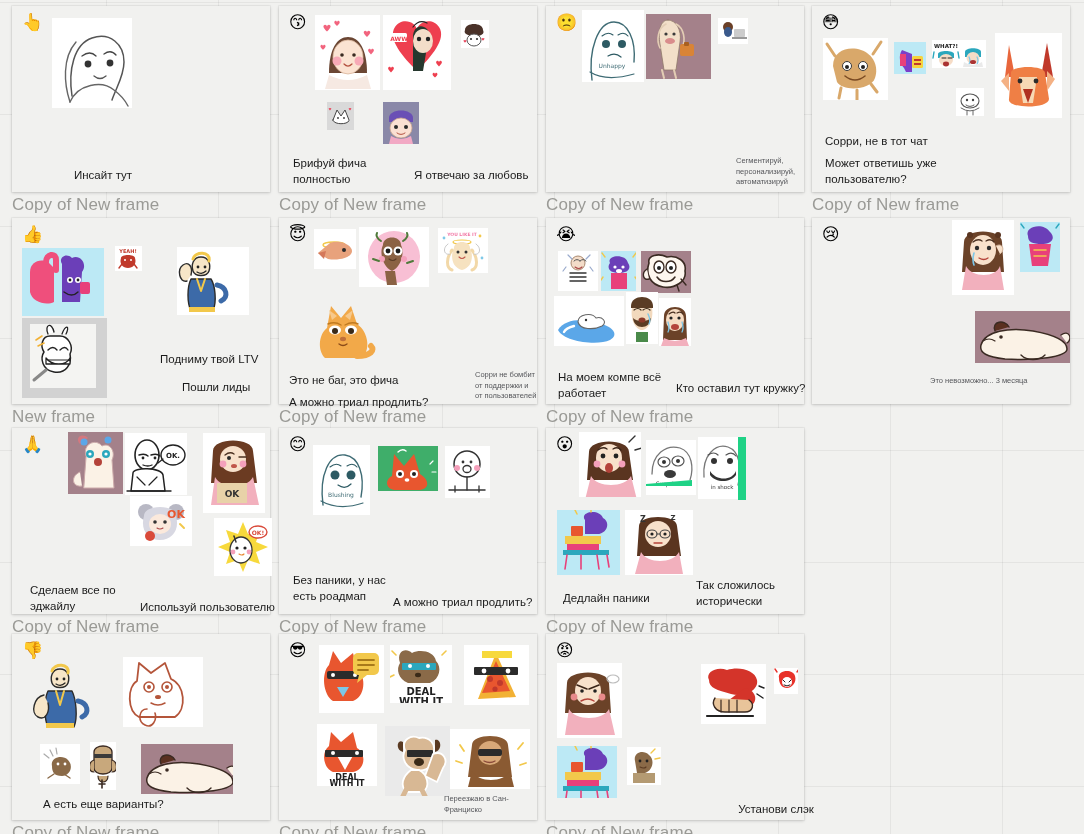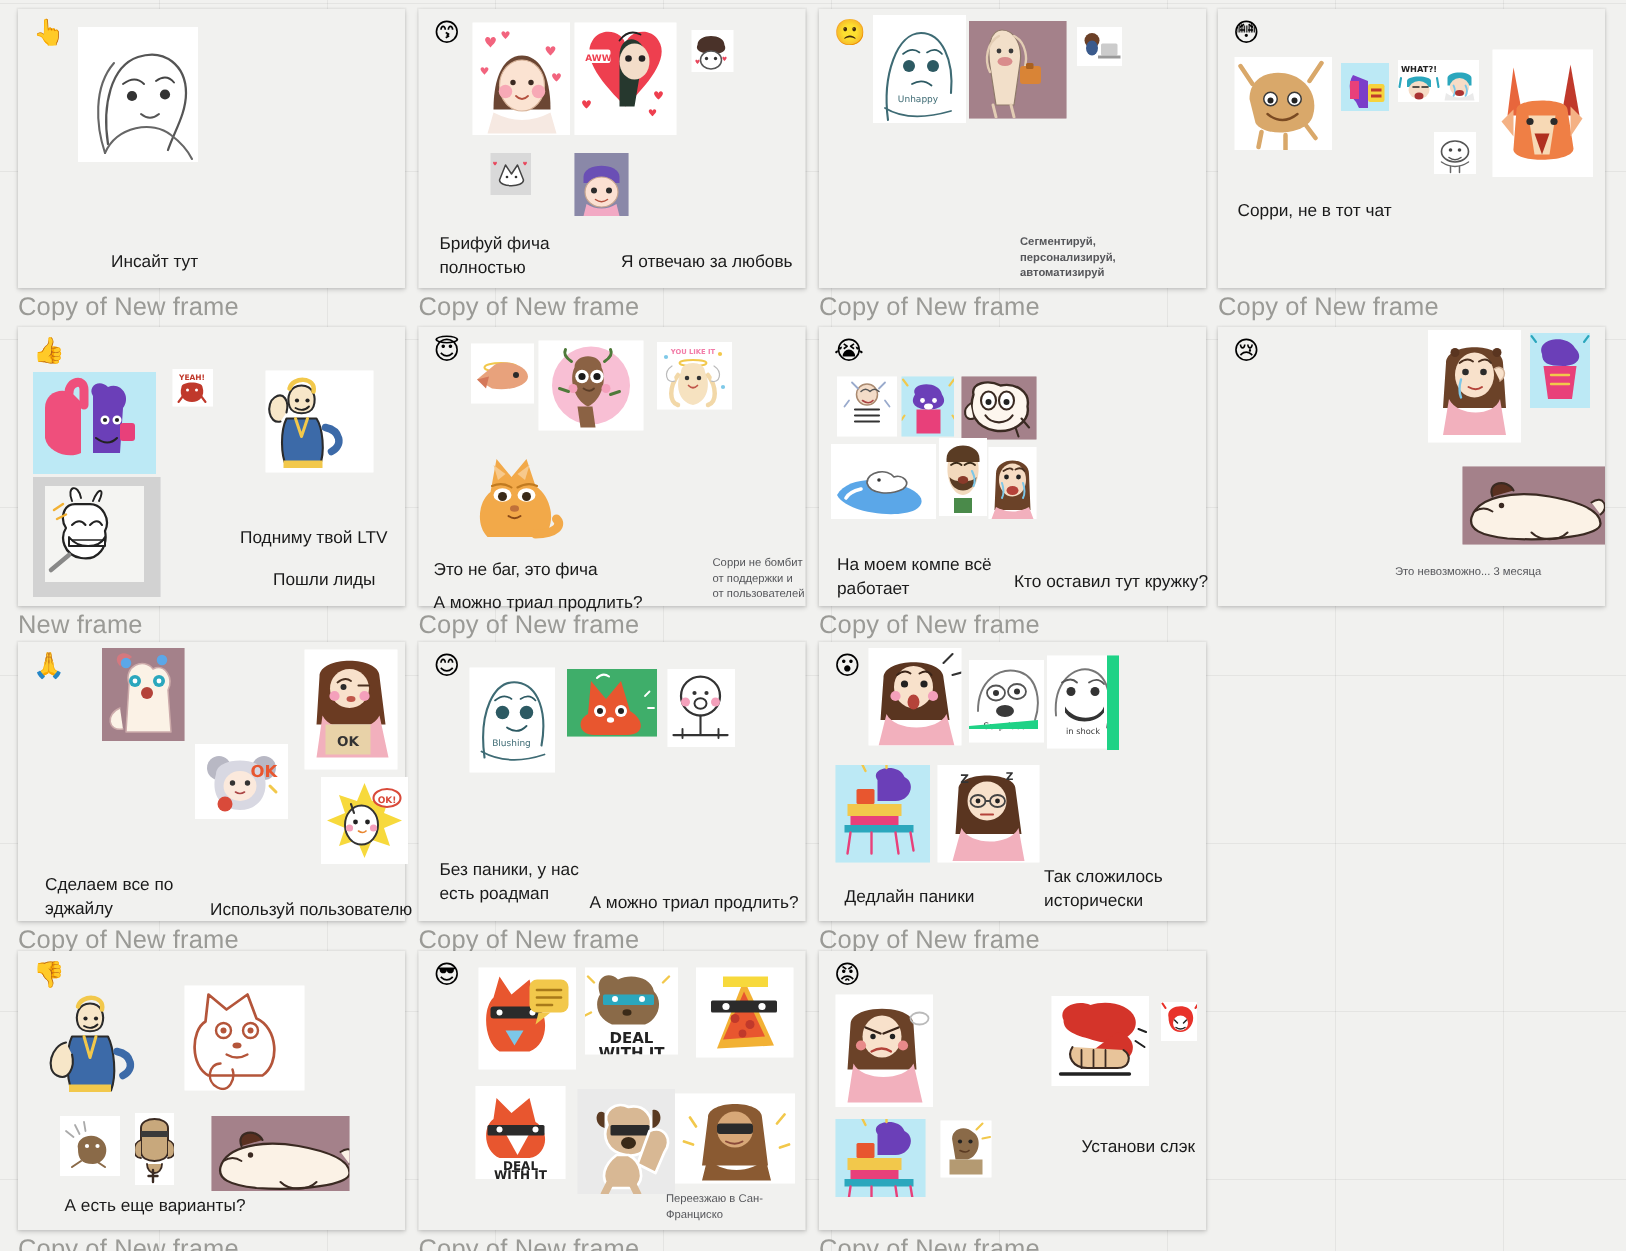"Сегментируй, персонализируй," div.note { font-weight: bold -> none; left: 680px -> 736px }
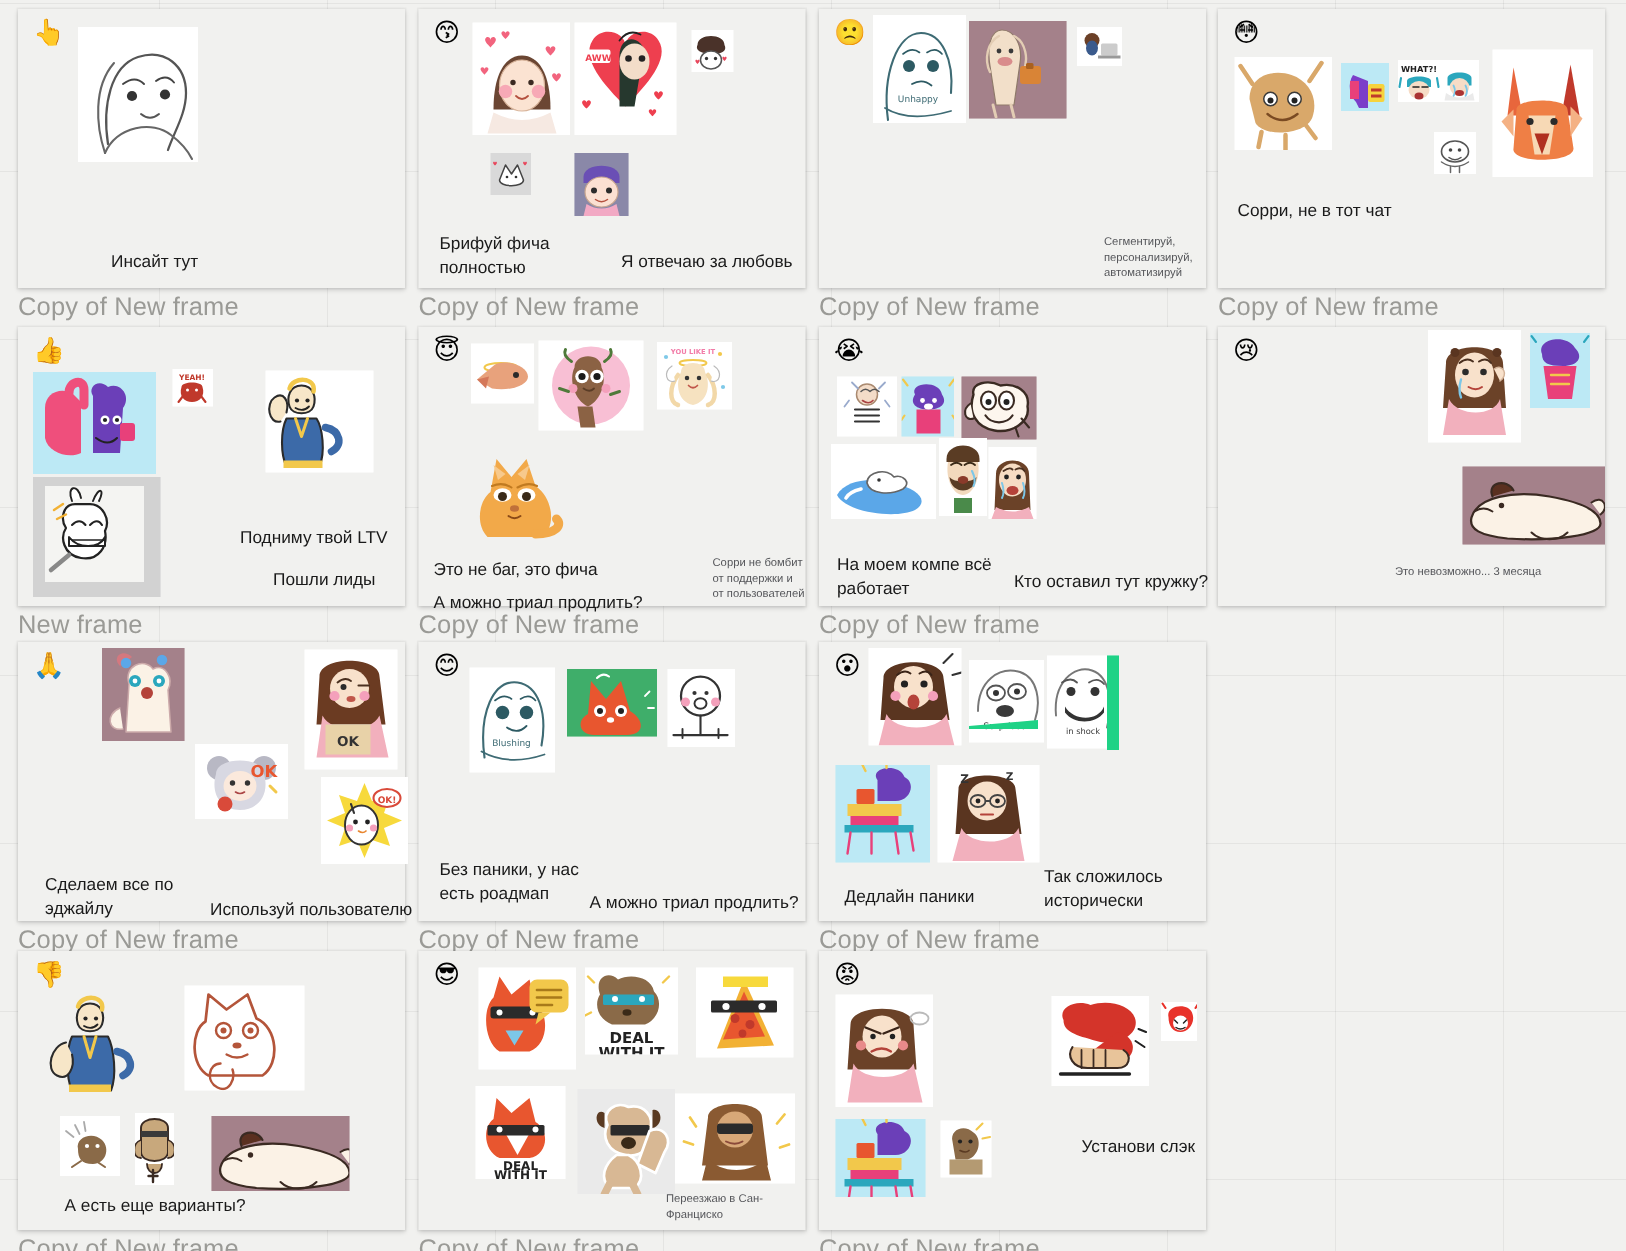"Может ответишь уже пользователю?" div.note { html: none -> <div>Может ответишь уже пользователю?</div> }
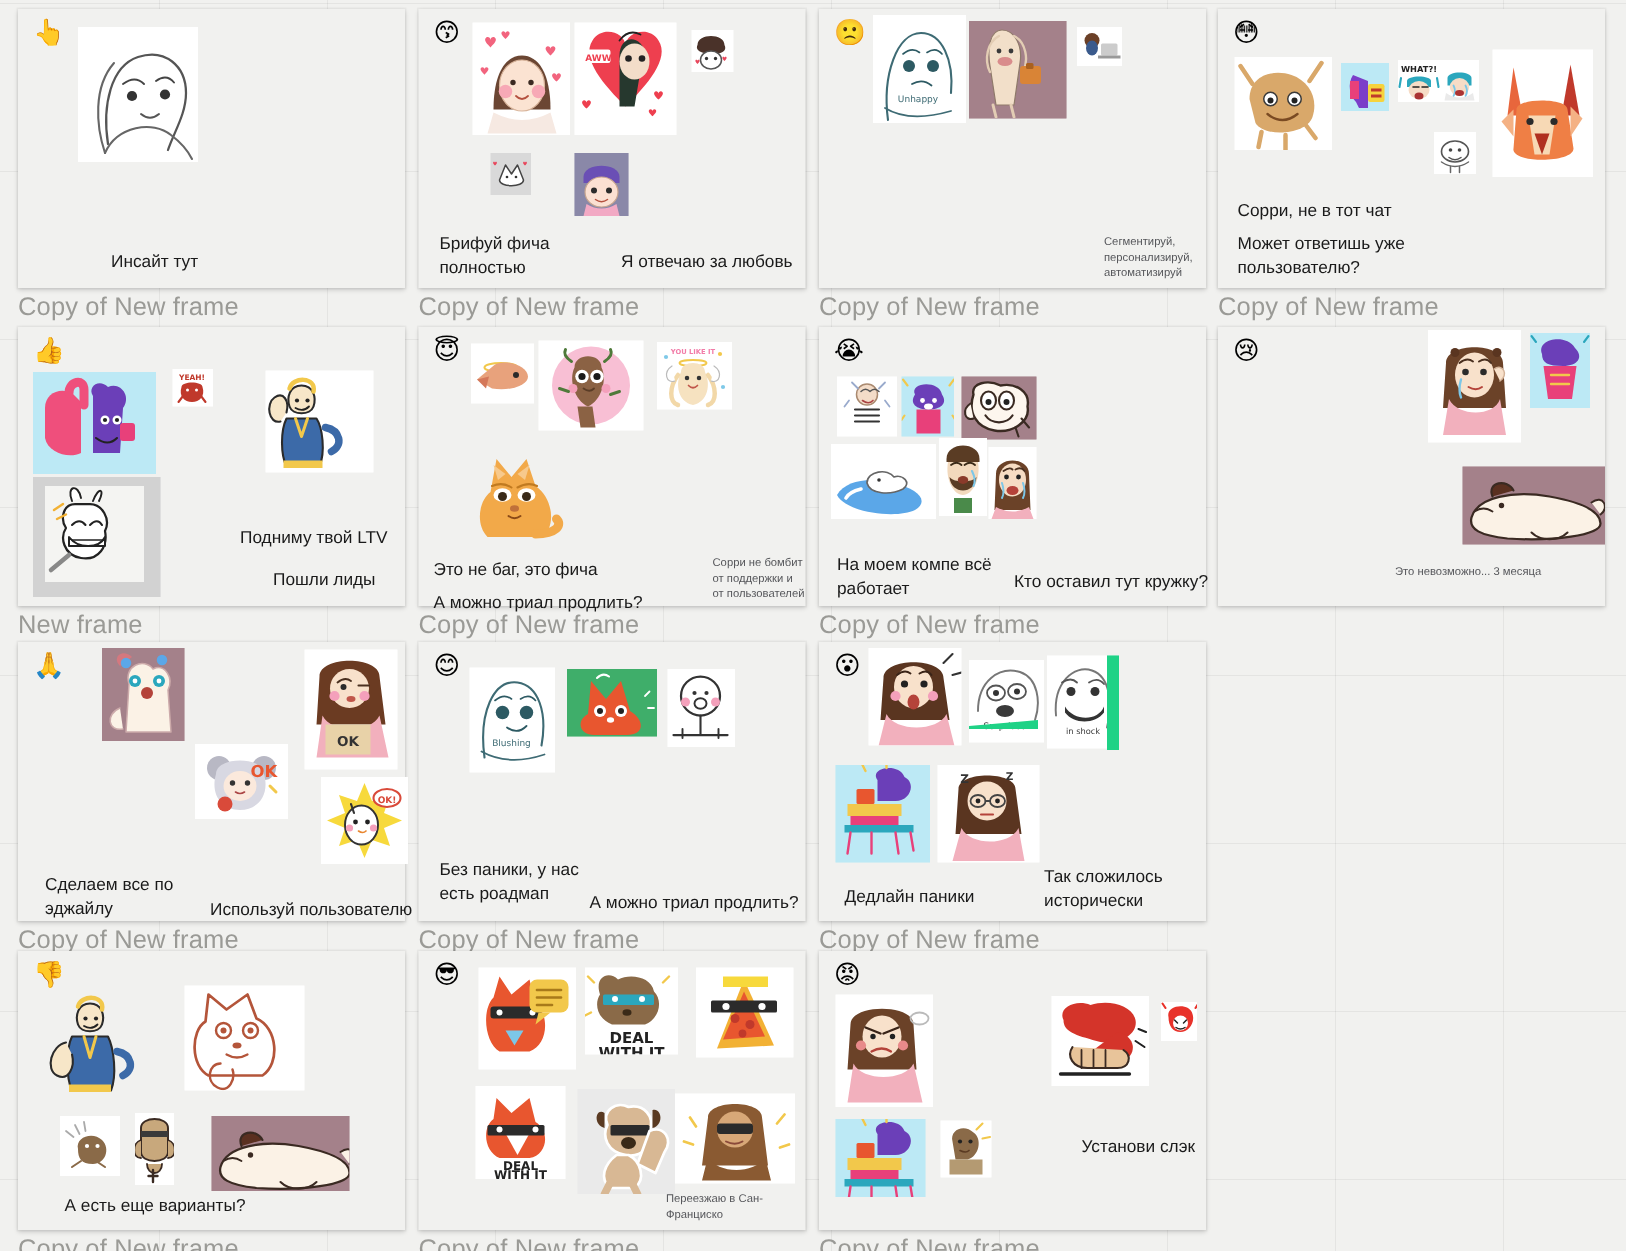"OK." div.sticker { html: none -> <div> <svg> <rect></rect> <ellipse></ellipse> <path></path> <circle></circle> <circle></circle> <path></path> <path></path> <path></path> <ellipse></ellipse> <text>OK.</text> <path></path> <path></path> </svg> </div> }
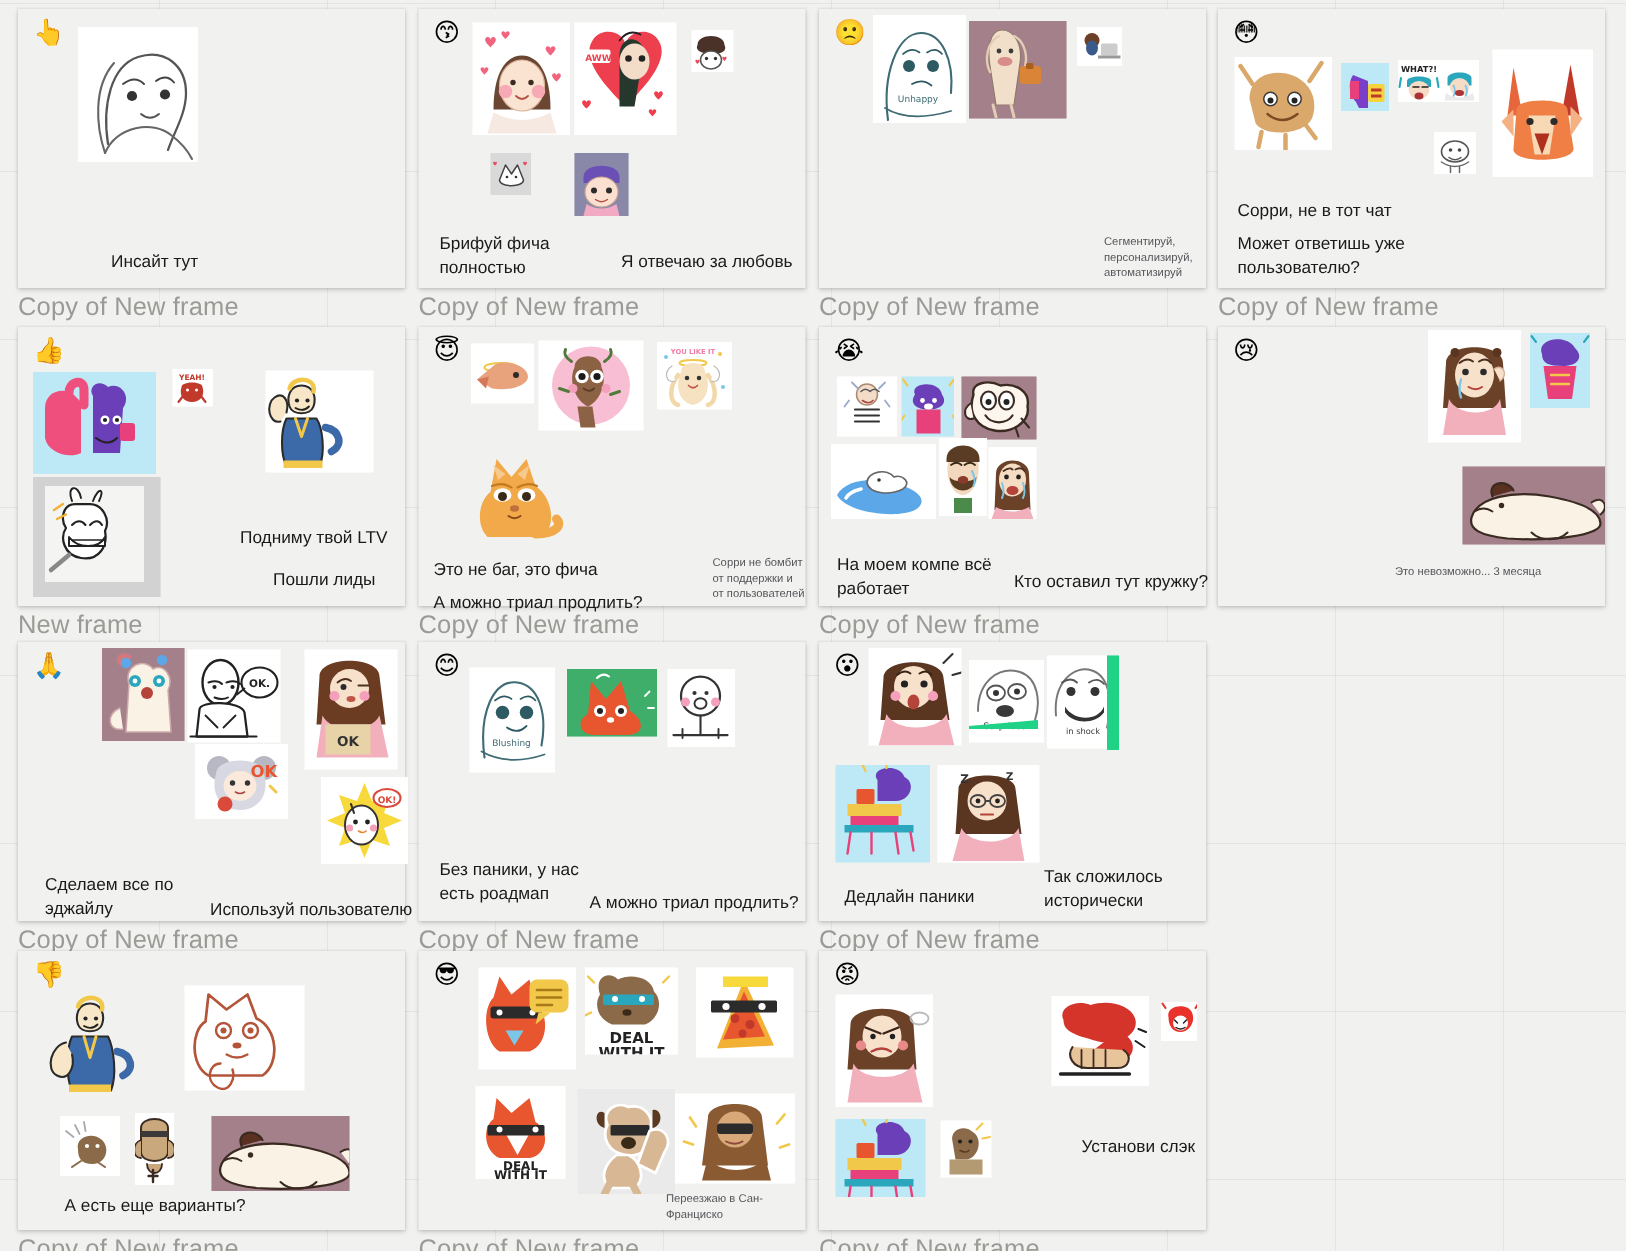"Установи слэк" div.note { text-align: none -> center; top: 758px -> 802px }
